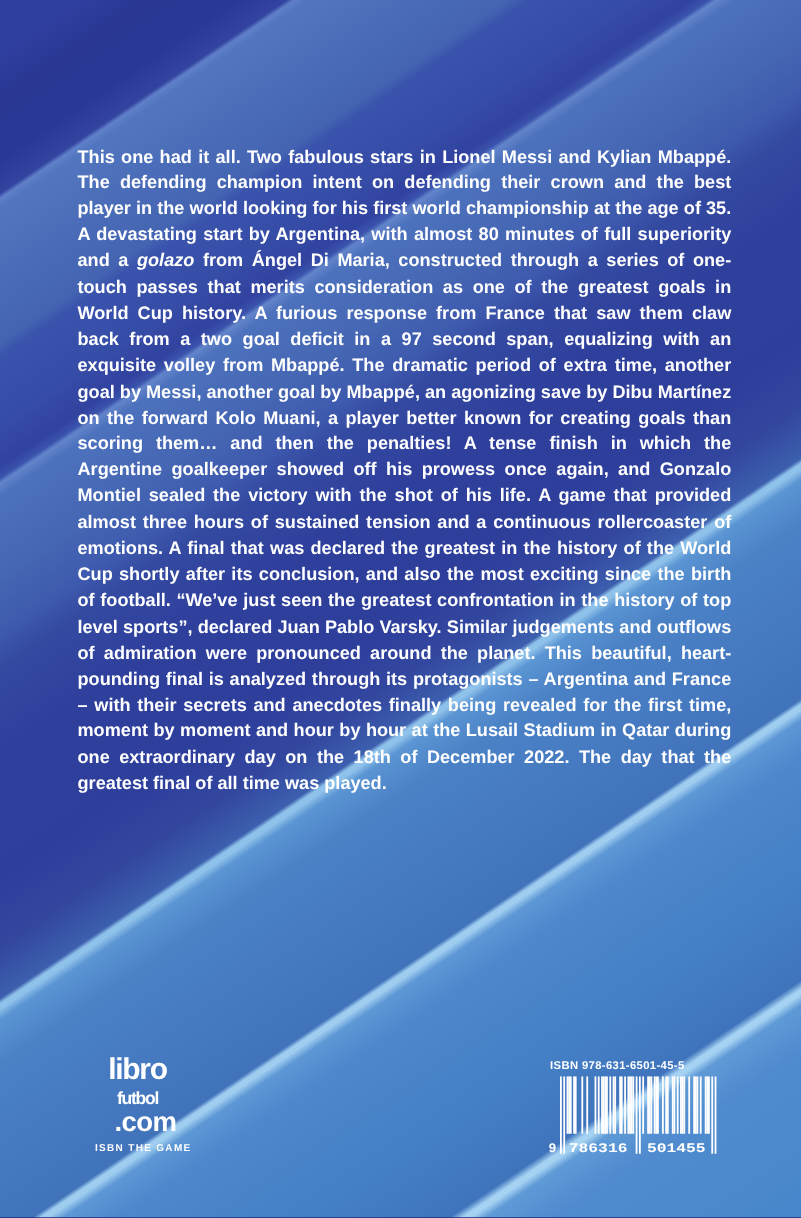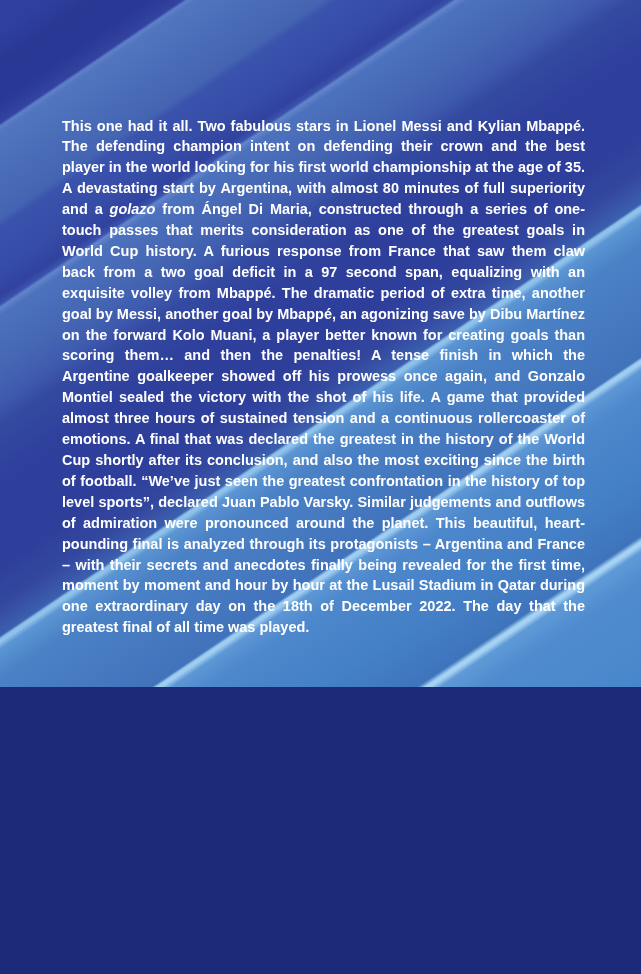"This one had it all." .cover { height: 687px -> 974px }
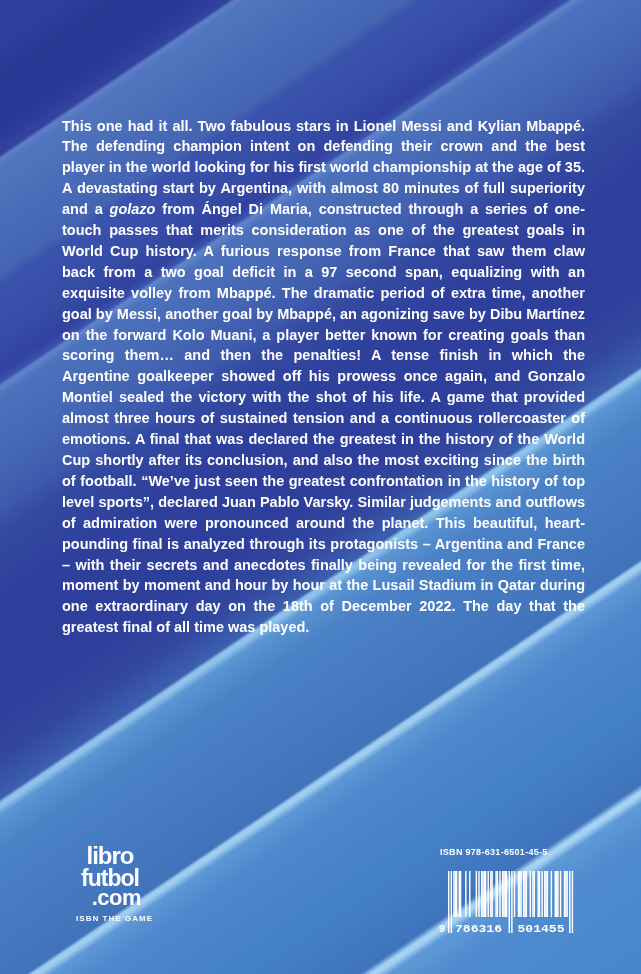"ISBN 978-631-6501-45-5" .isbn-label { margin-bottom: 14px -> 4px }
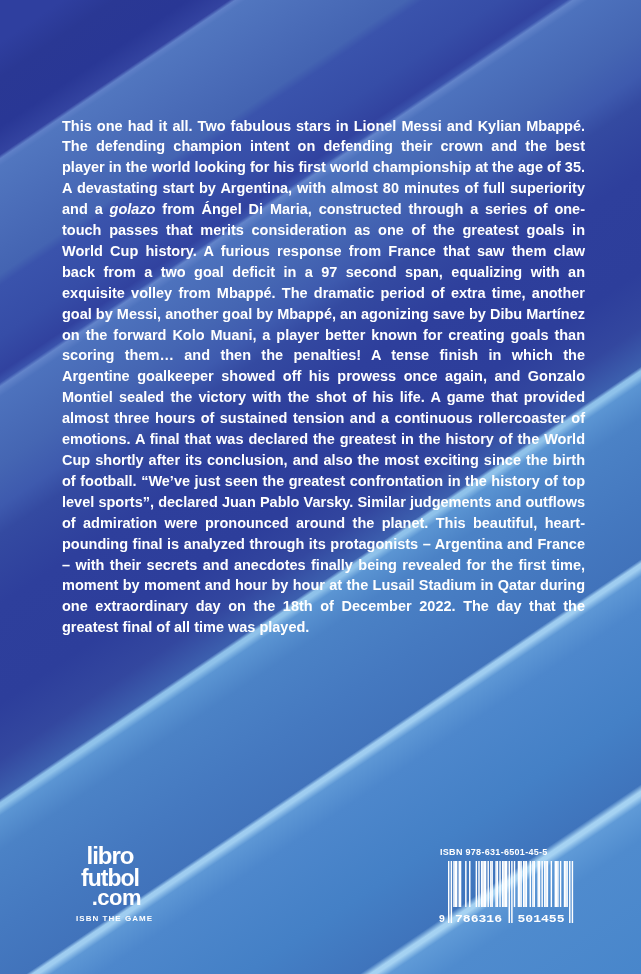"futbol" .logo-word-2 { font-size: 23px -> 14px }
